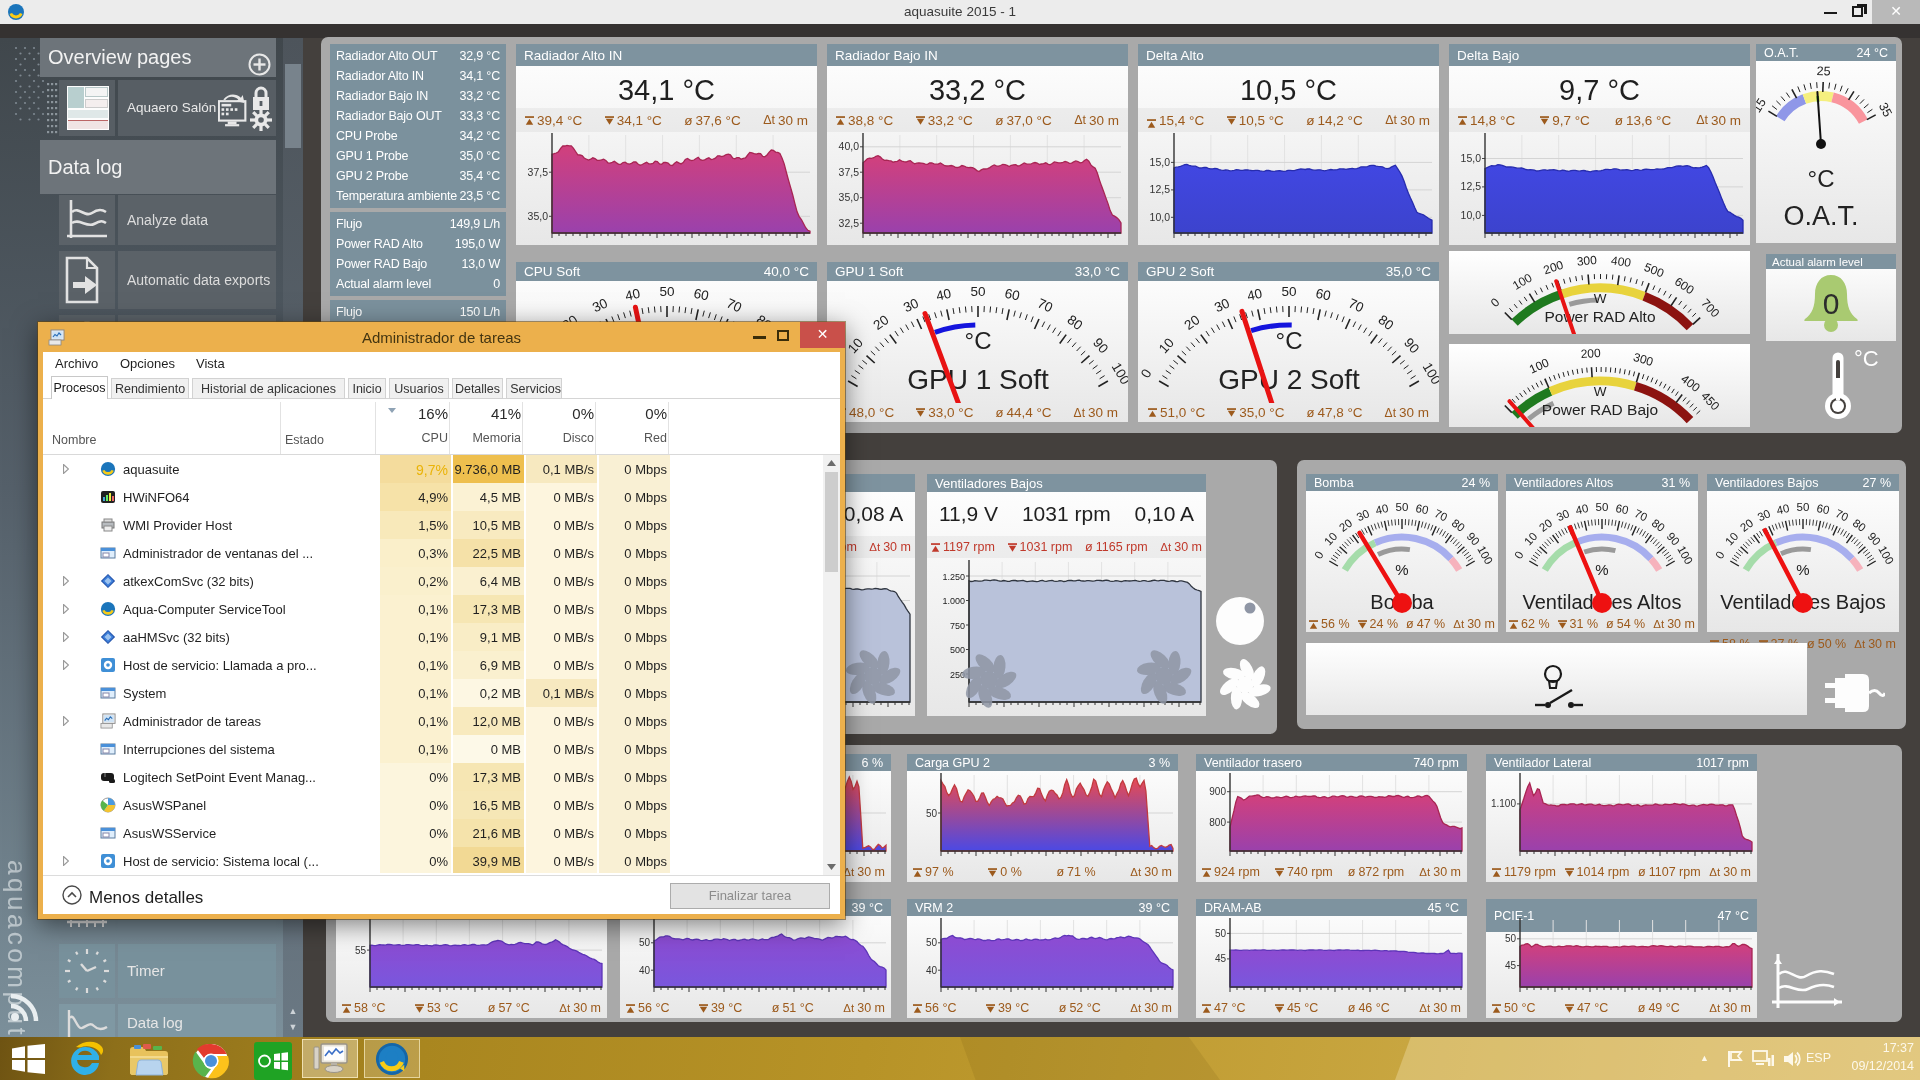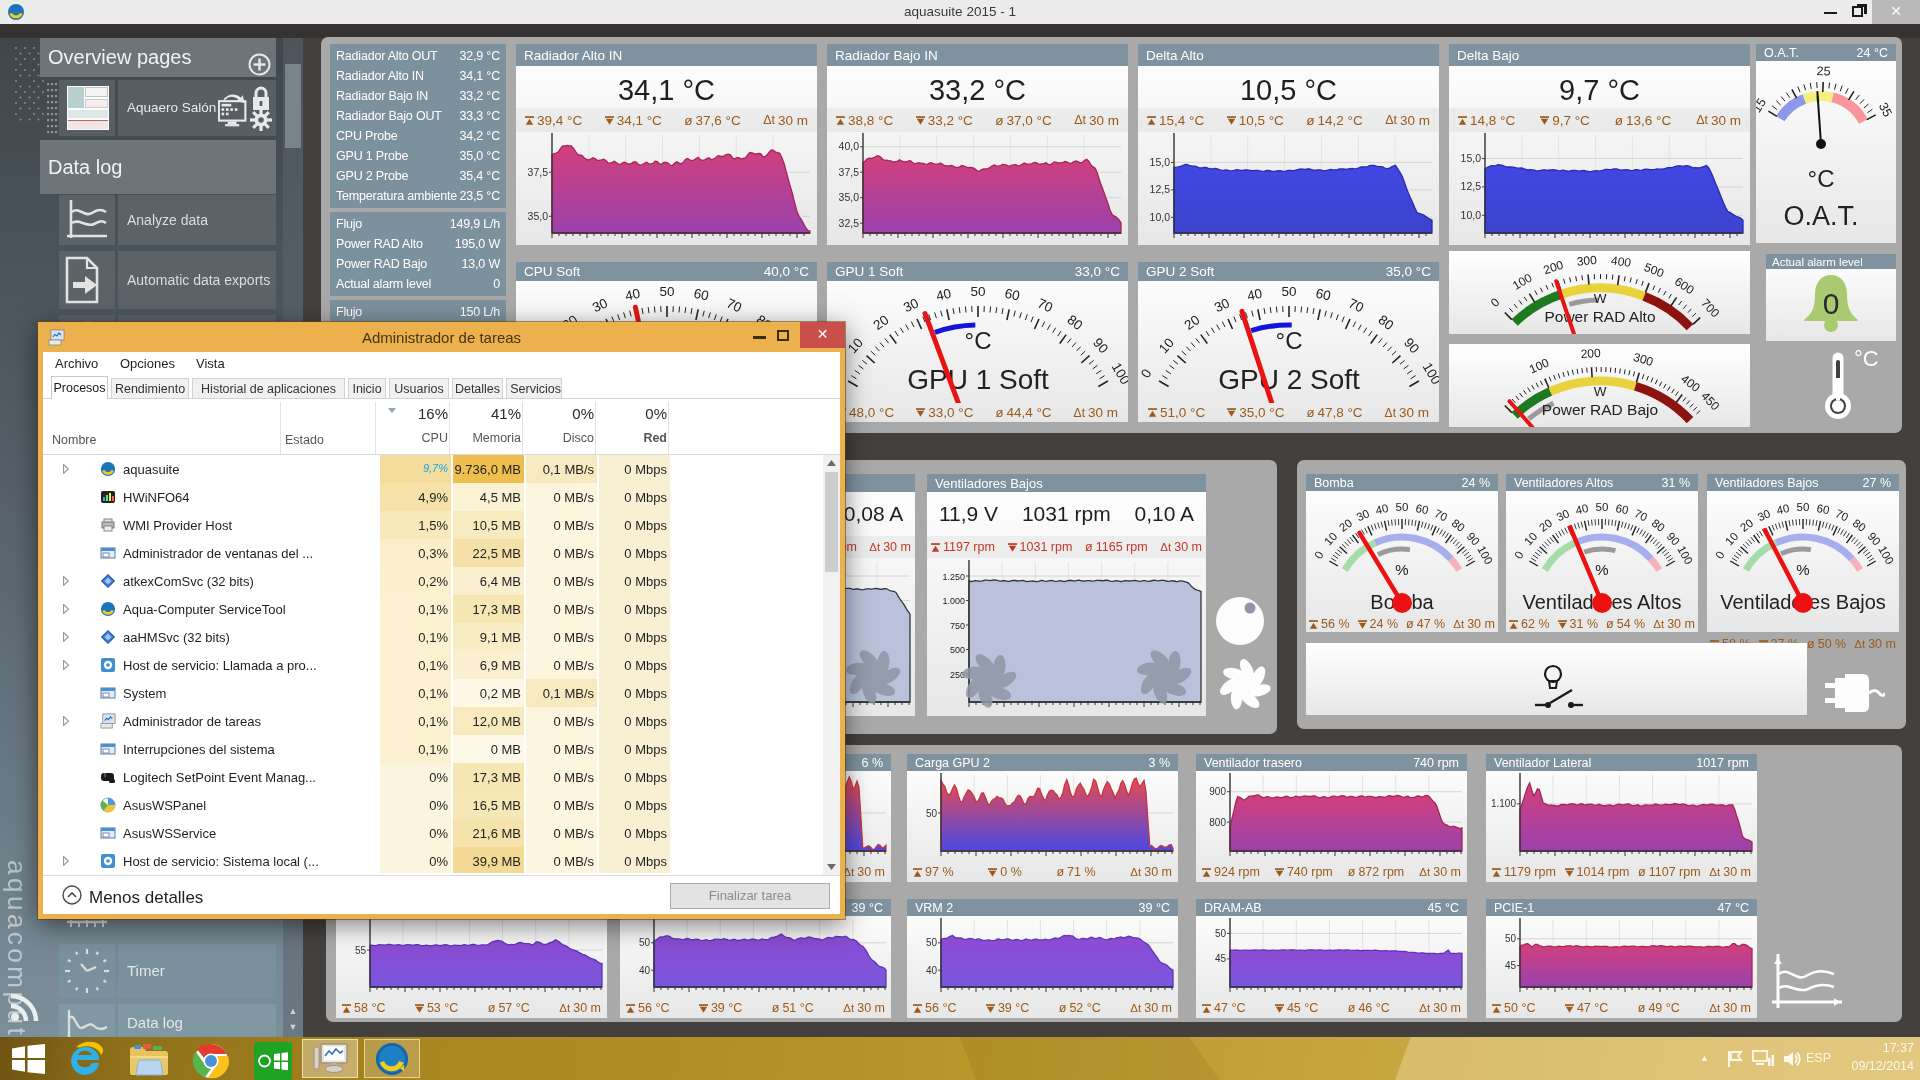"15,4 °C" span { align-items: center -> flex-end }
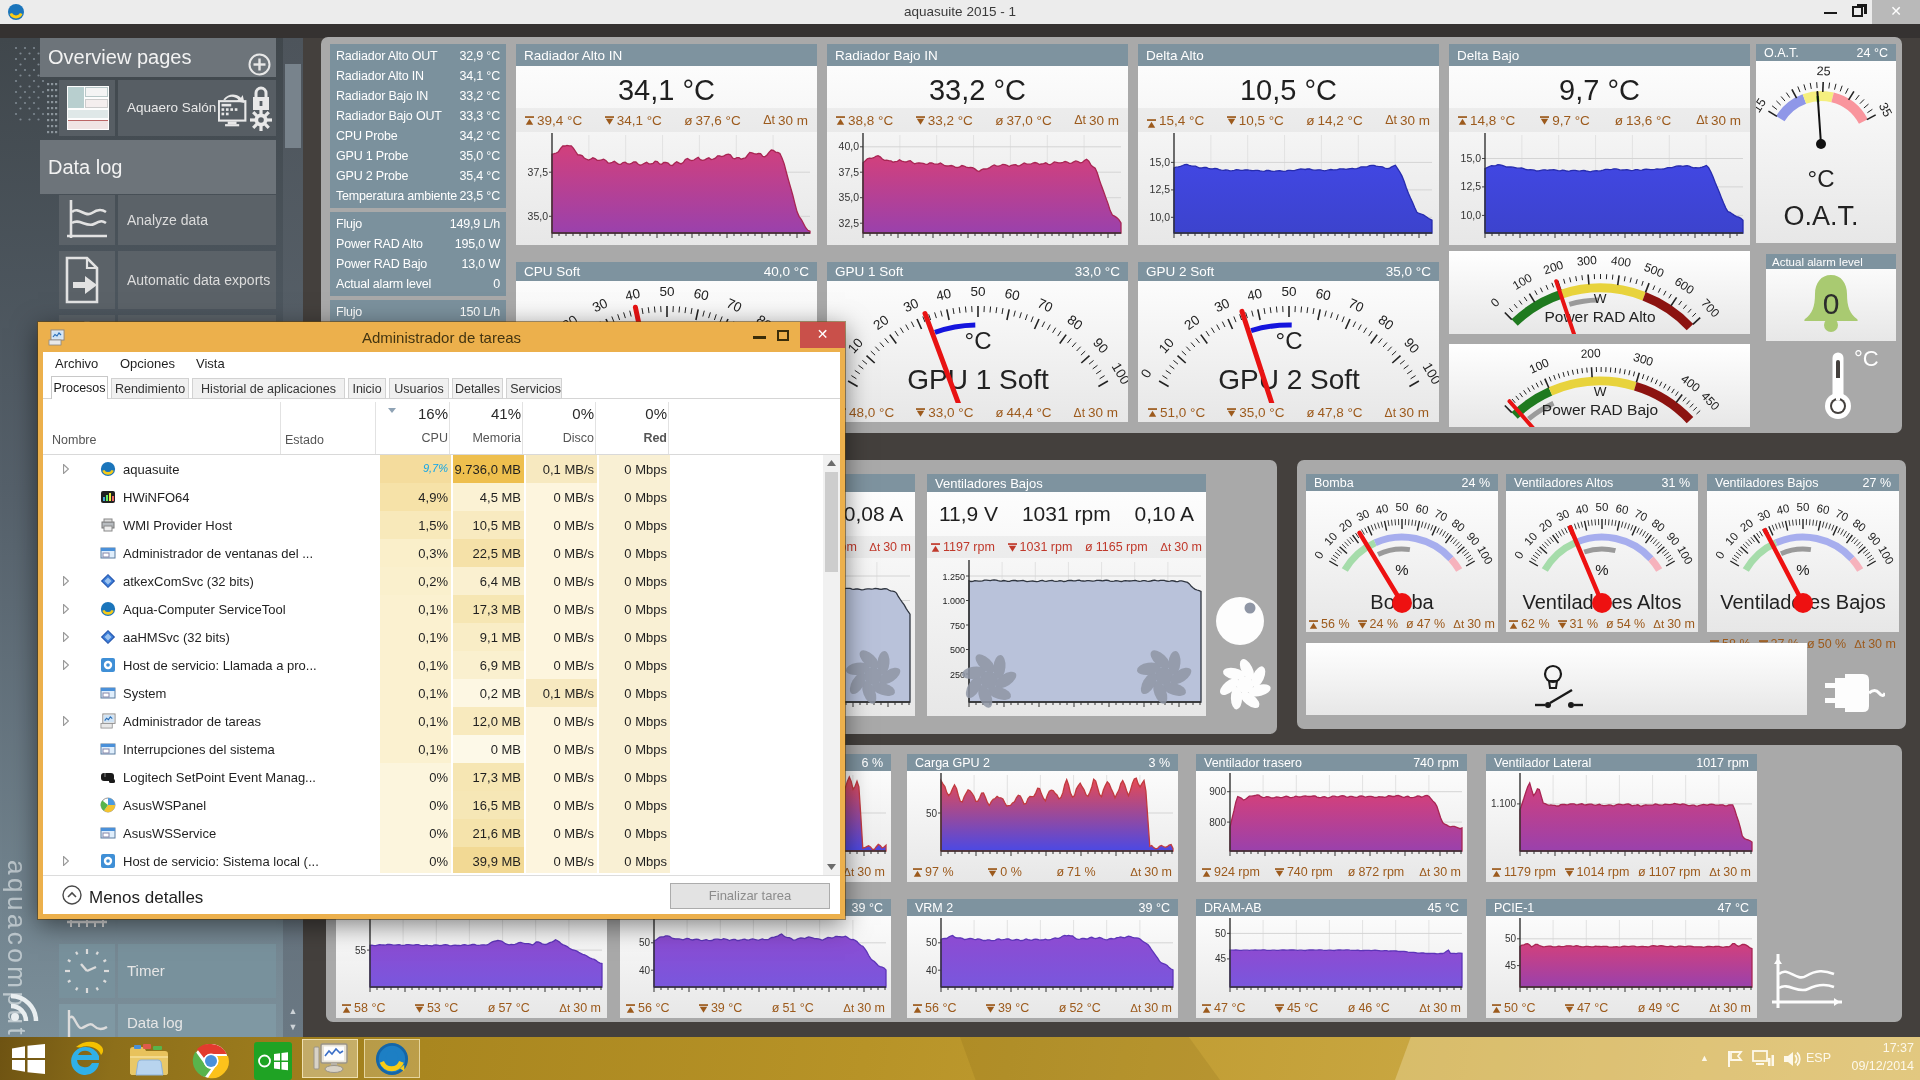"Red" div.tmcell { font-weight: bold -> none }
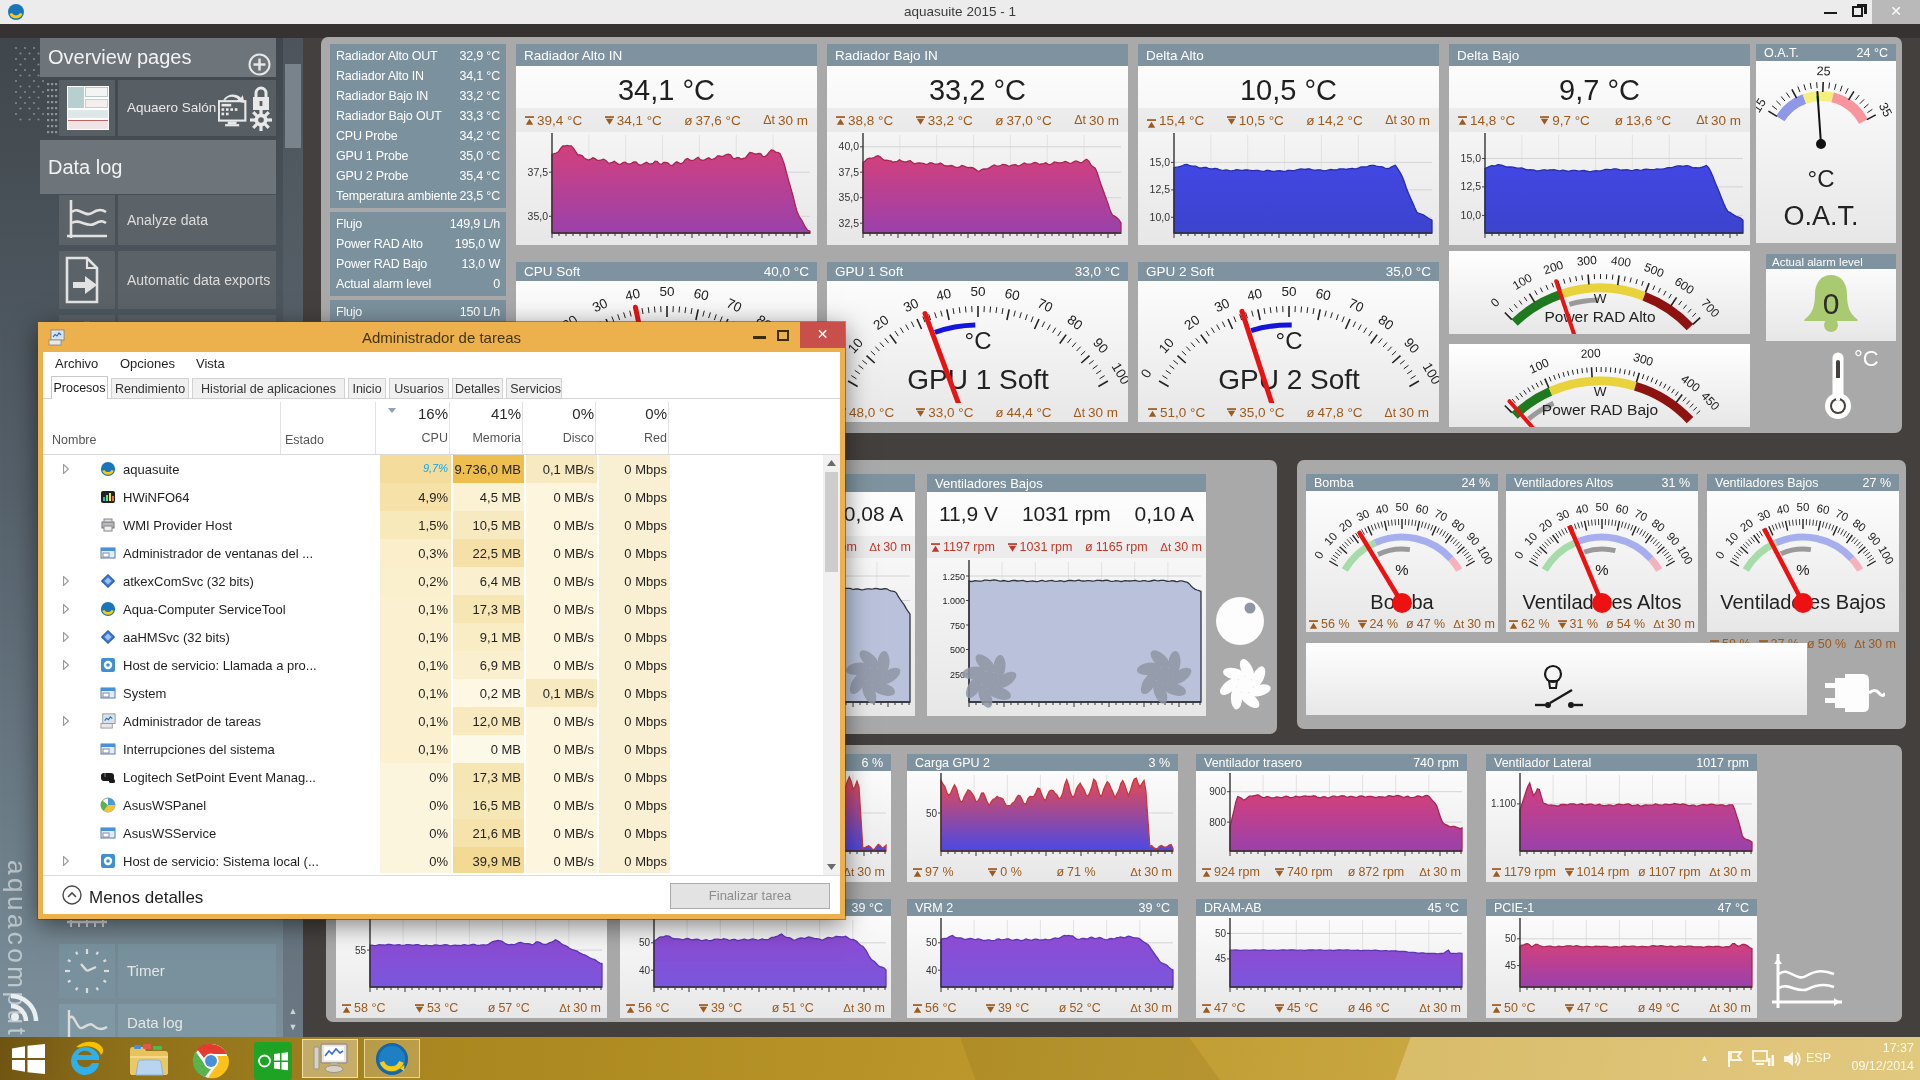"9,7%" div.tmcell { color: #0ea5e9 -> #eab308; font-size: 11px -> 14px; font-style: italic -> none }
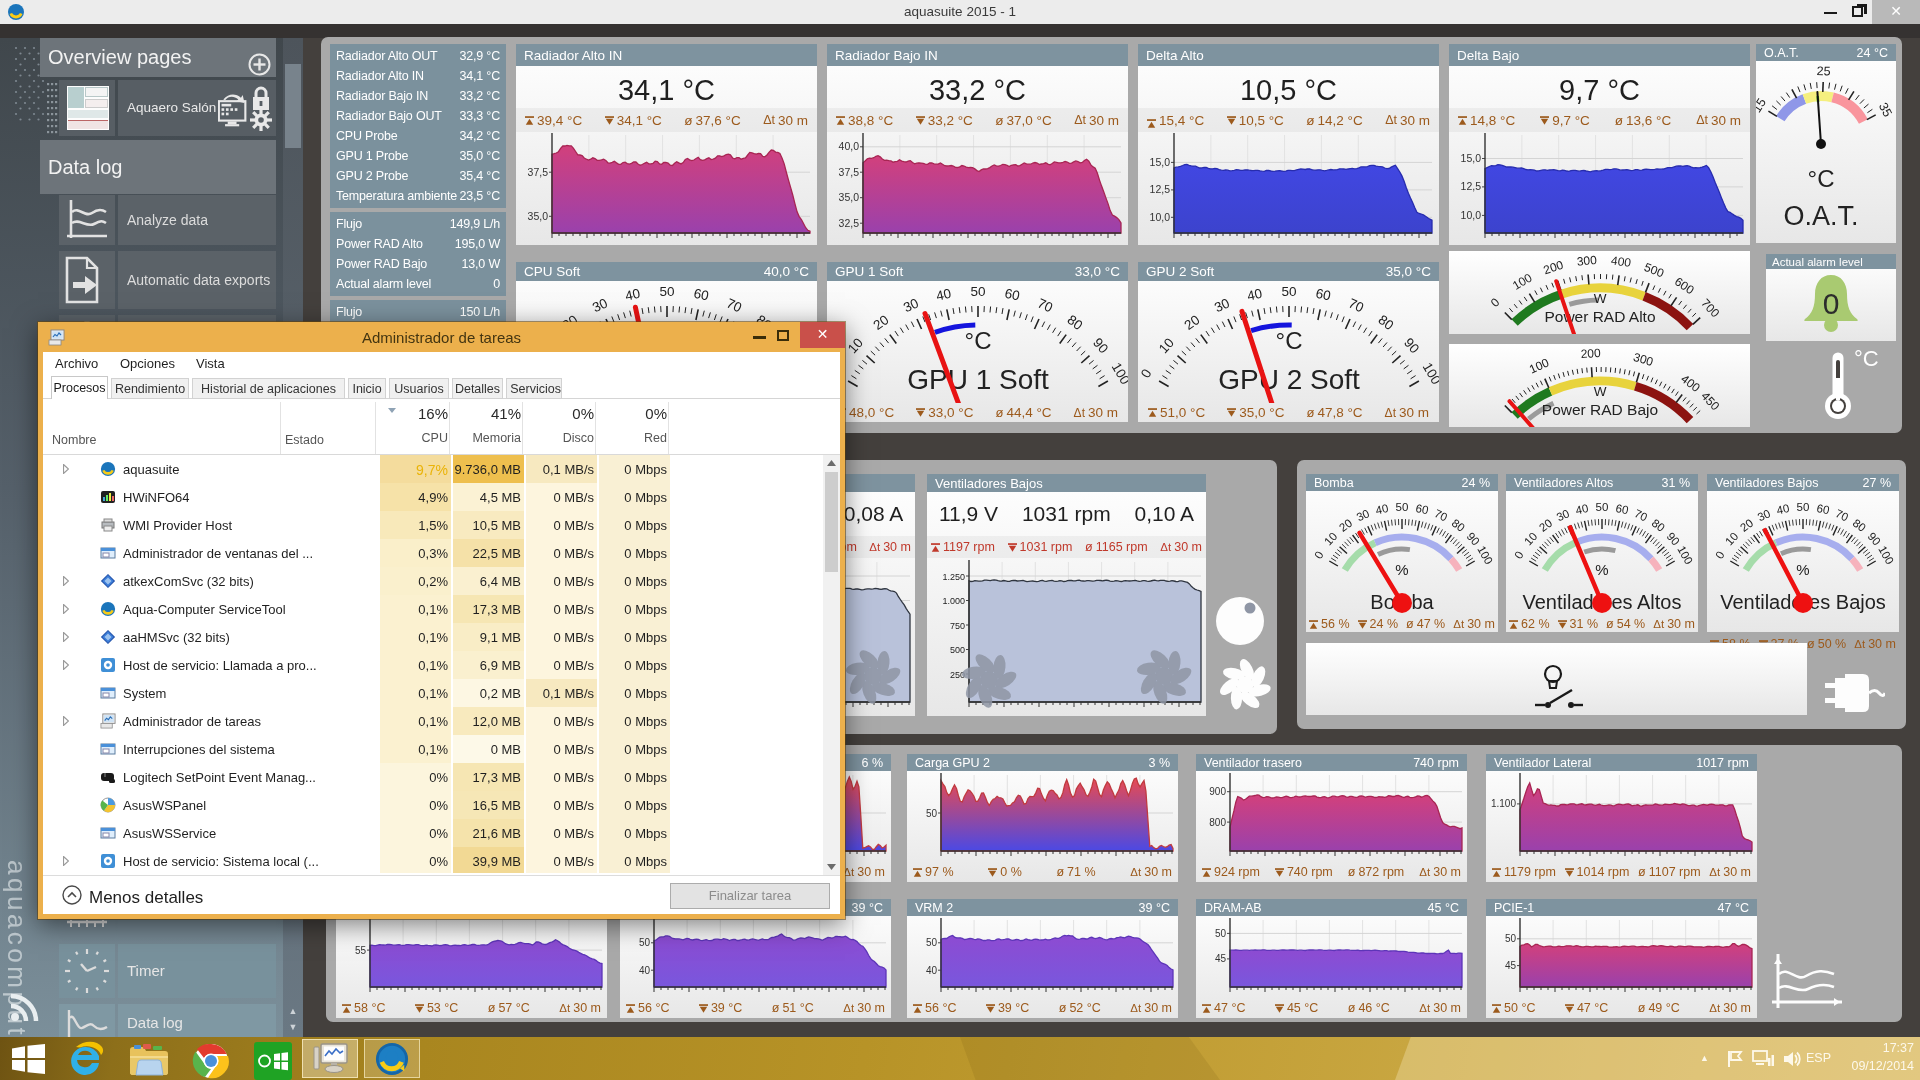"PCIE-1" div.whead { height: 17px -> 33px }
